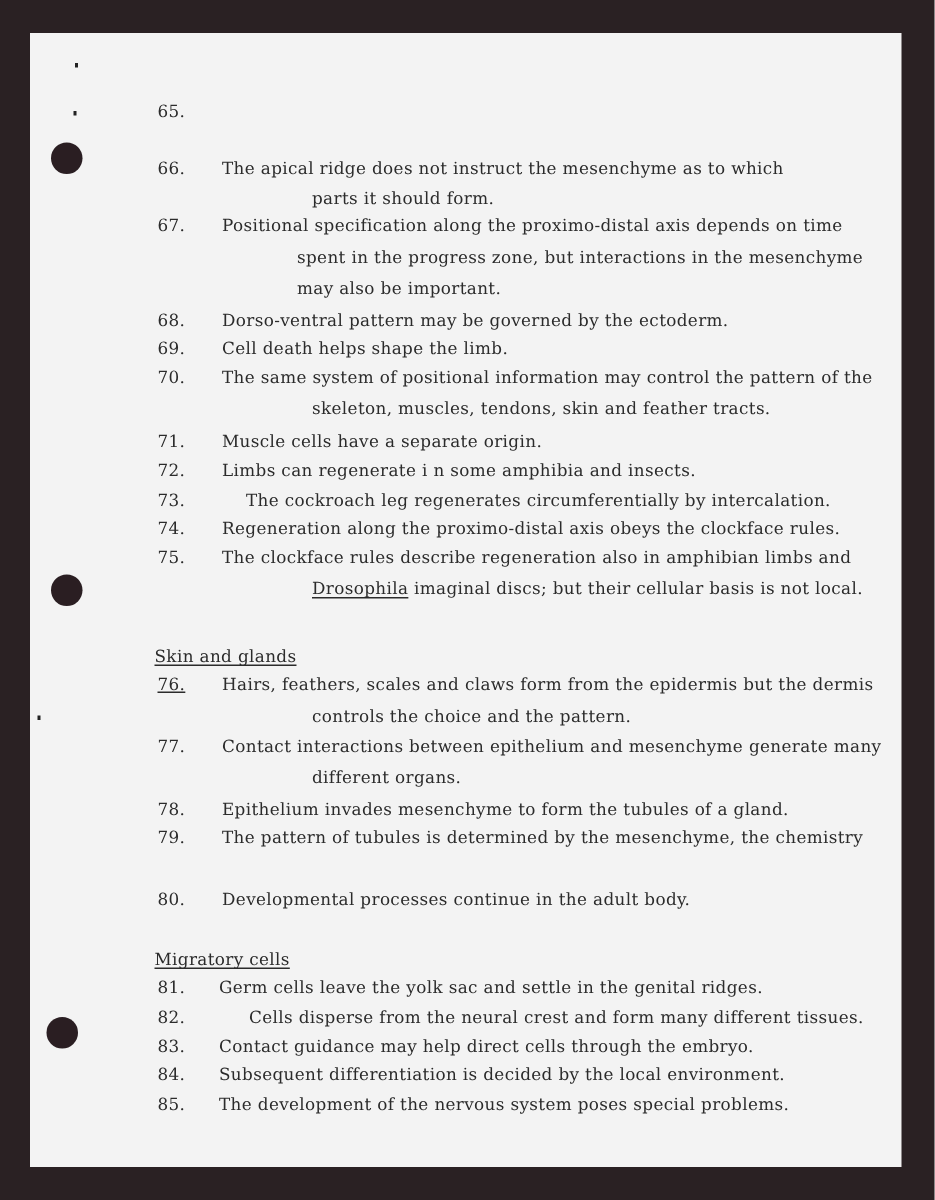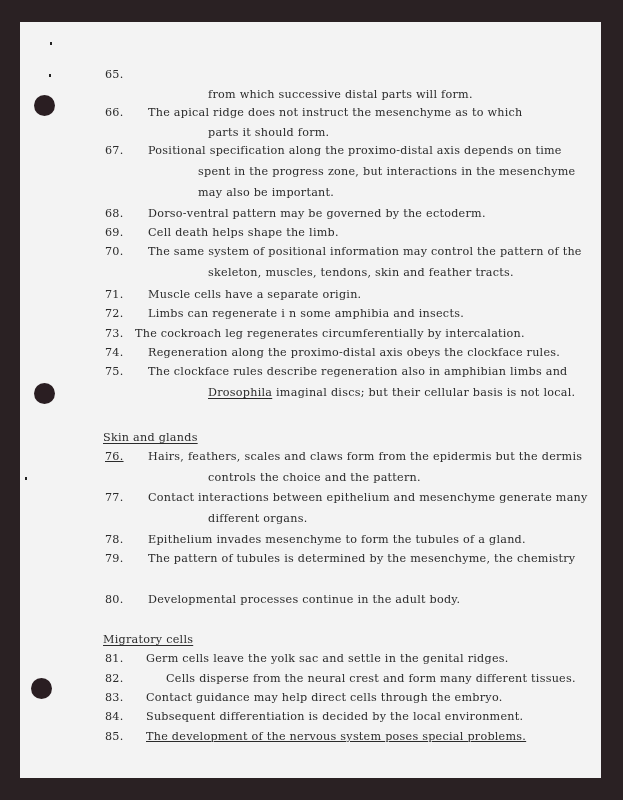"from which successive distal parts" div.line { html: <div>from which successive distal parts will form.</div> -> none }
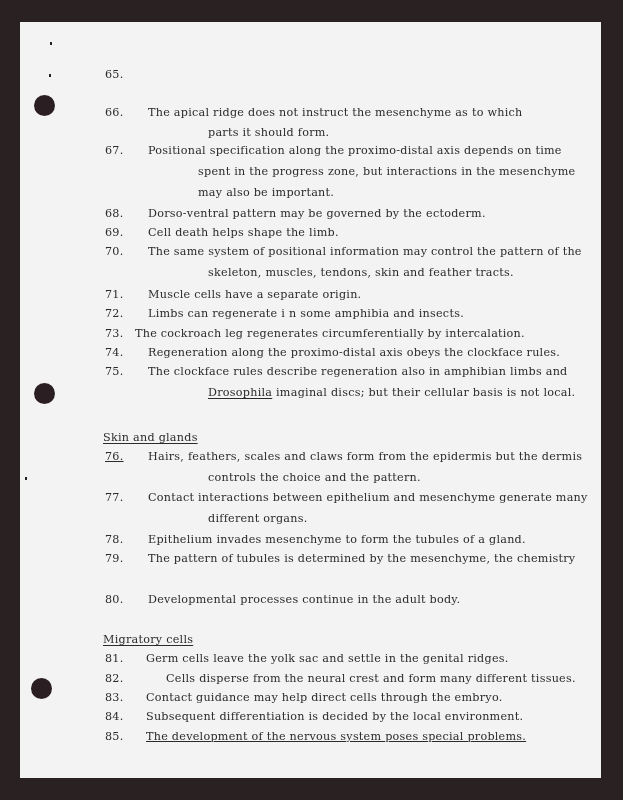"The cockroach leg regenerates" div.line { left: 115px -> 144px }
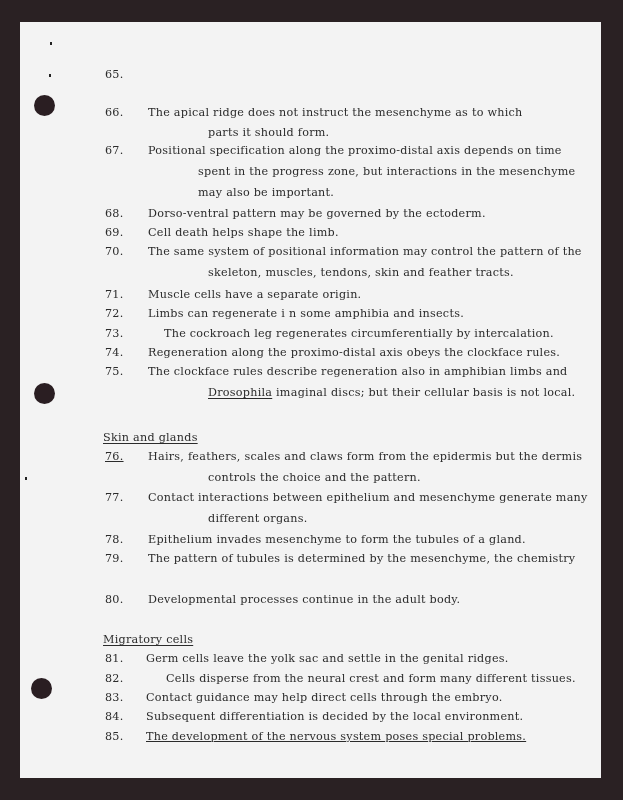"The development of the nervous" div.line { text-decoration: underline -> none }
